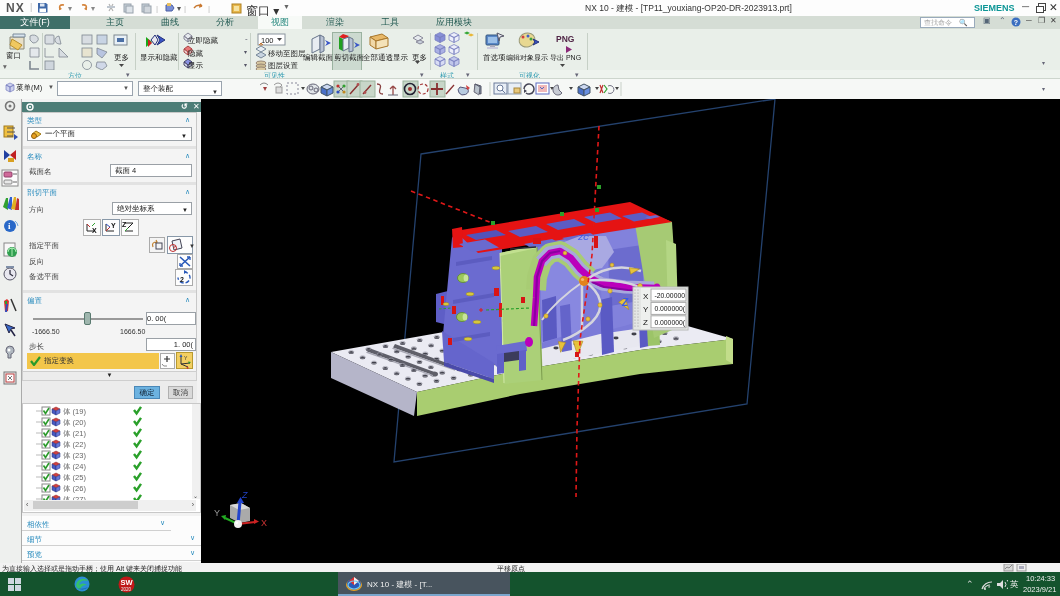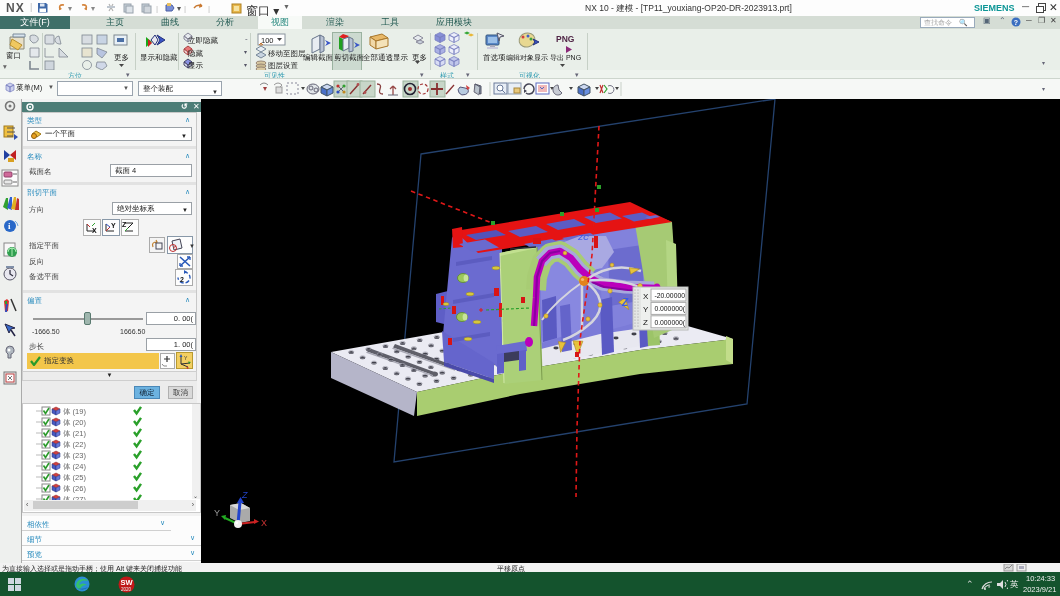"0. 00(" div.inbox { text-align: right -> none }
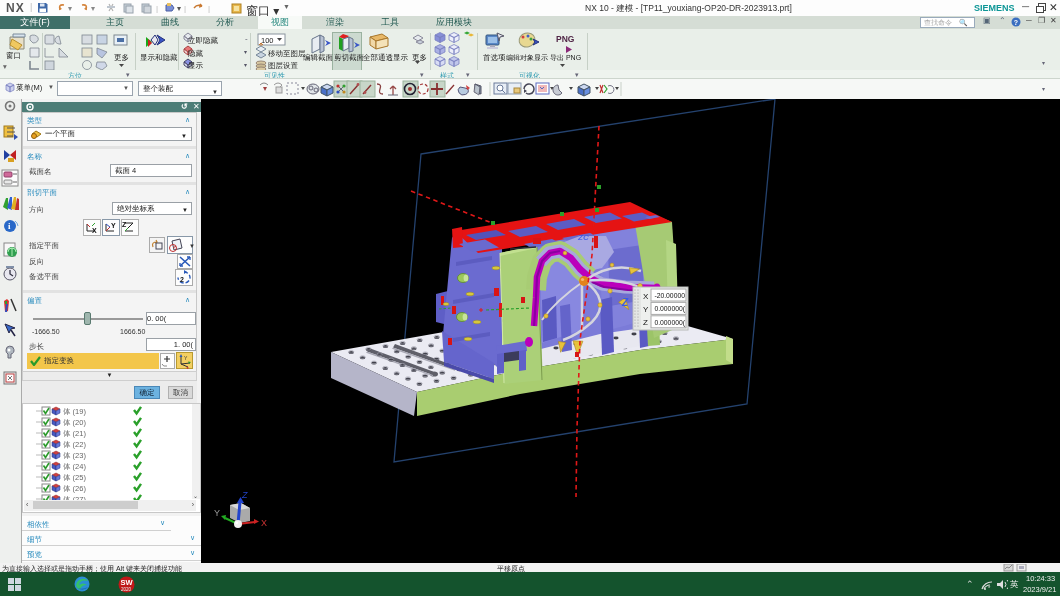"NX 10 - 建模 - [T..." div.abs { html: none -> <div> <svg> <ellipse></ellipse> <ellipse></ellipse> <path></path> <path></path> <ellipse></ellipse> </svg> <span>NX 10 - 建模 - [T...</span> <div></div> </div> }
